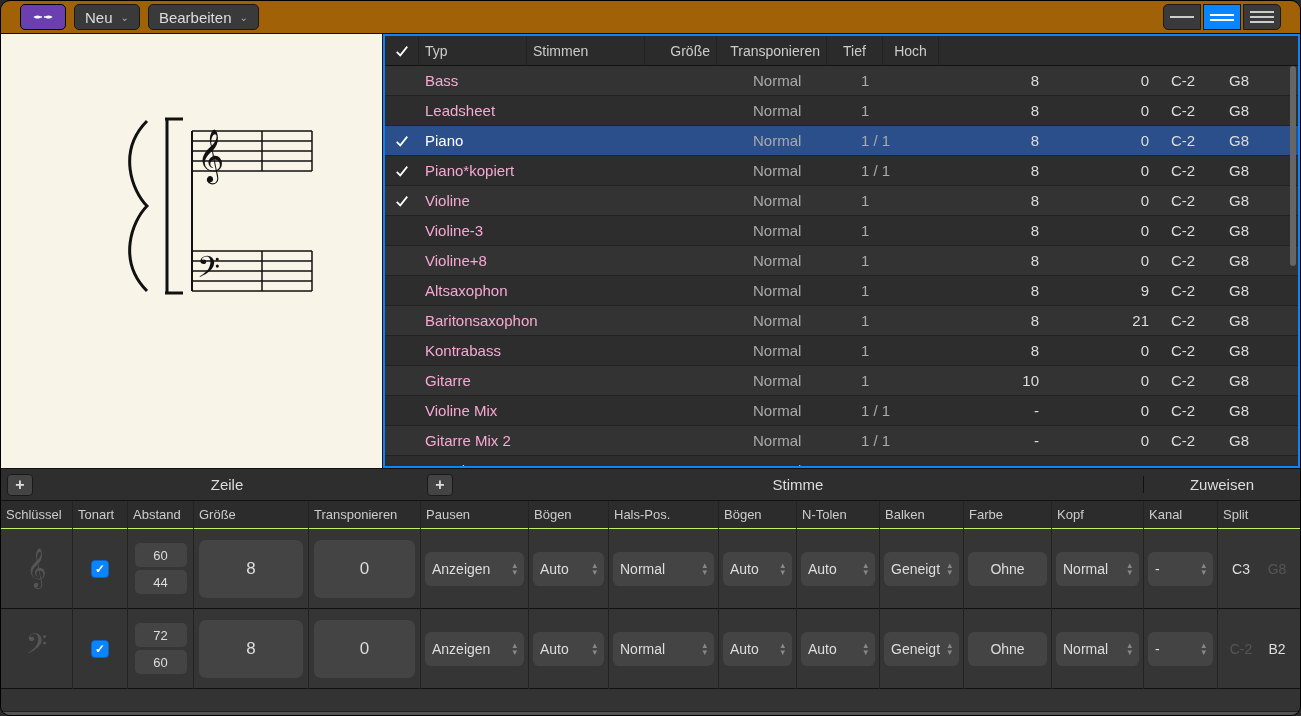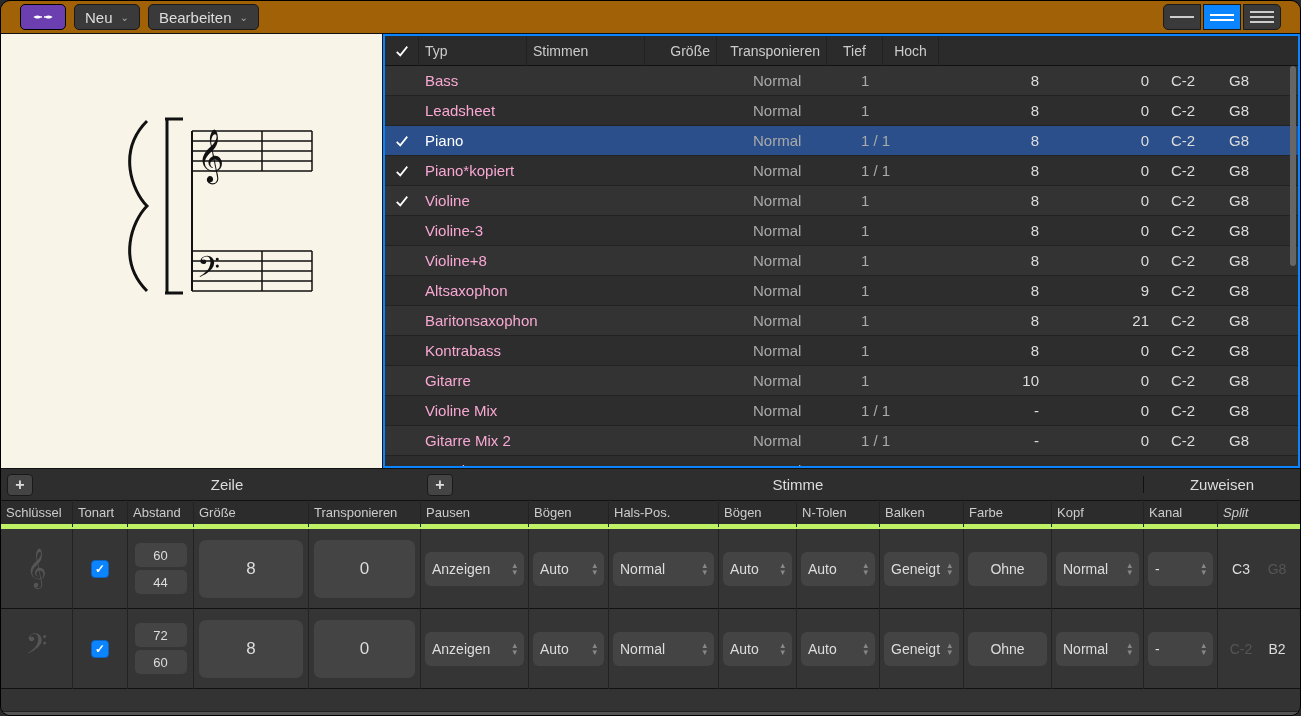"Schlüssel" .col-head-row { border-bottom: 5px solid #bef264 -> 1px solid #bef264 }
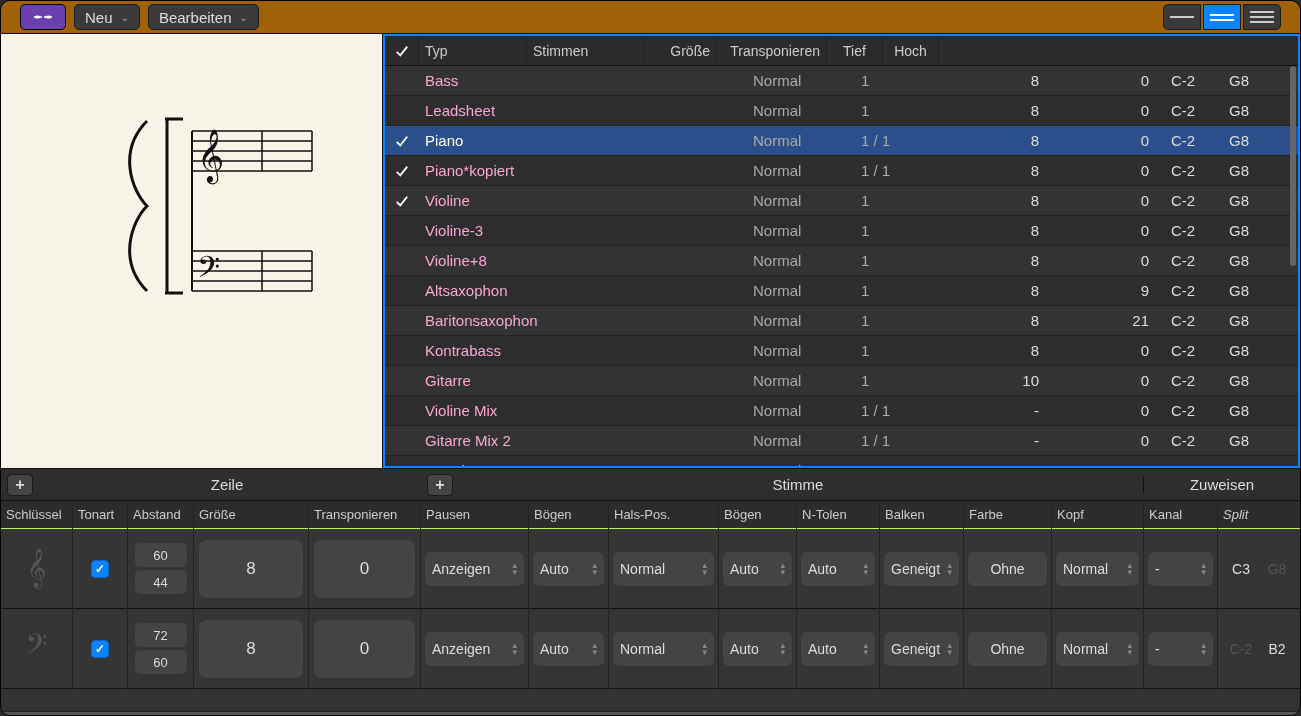"Split" .ch-split { font-style: italic -> none }
